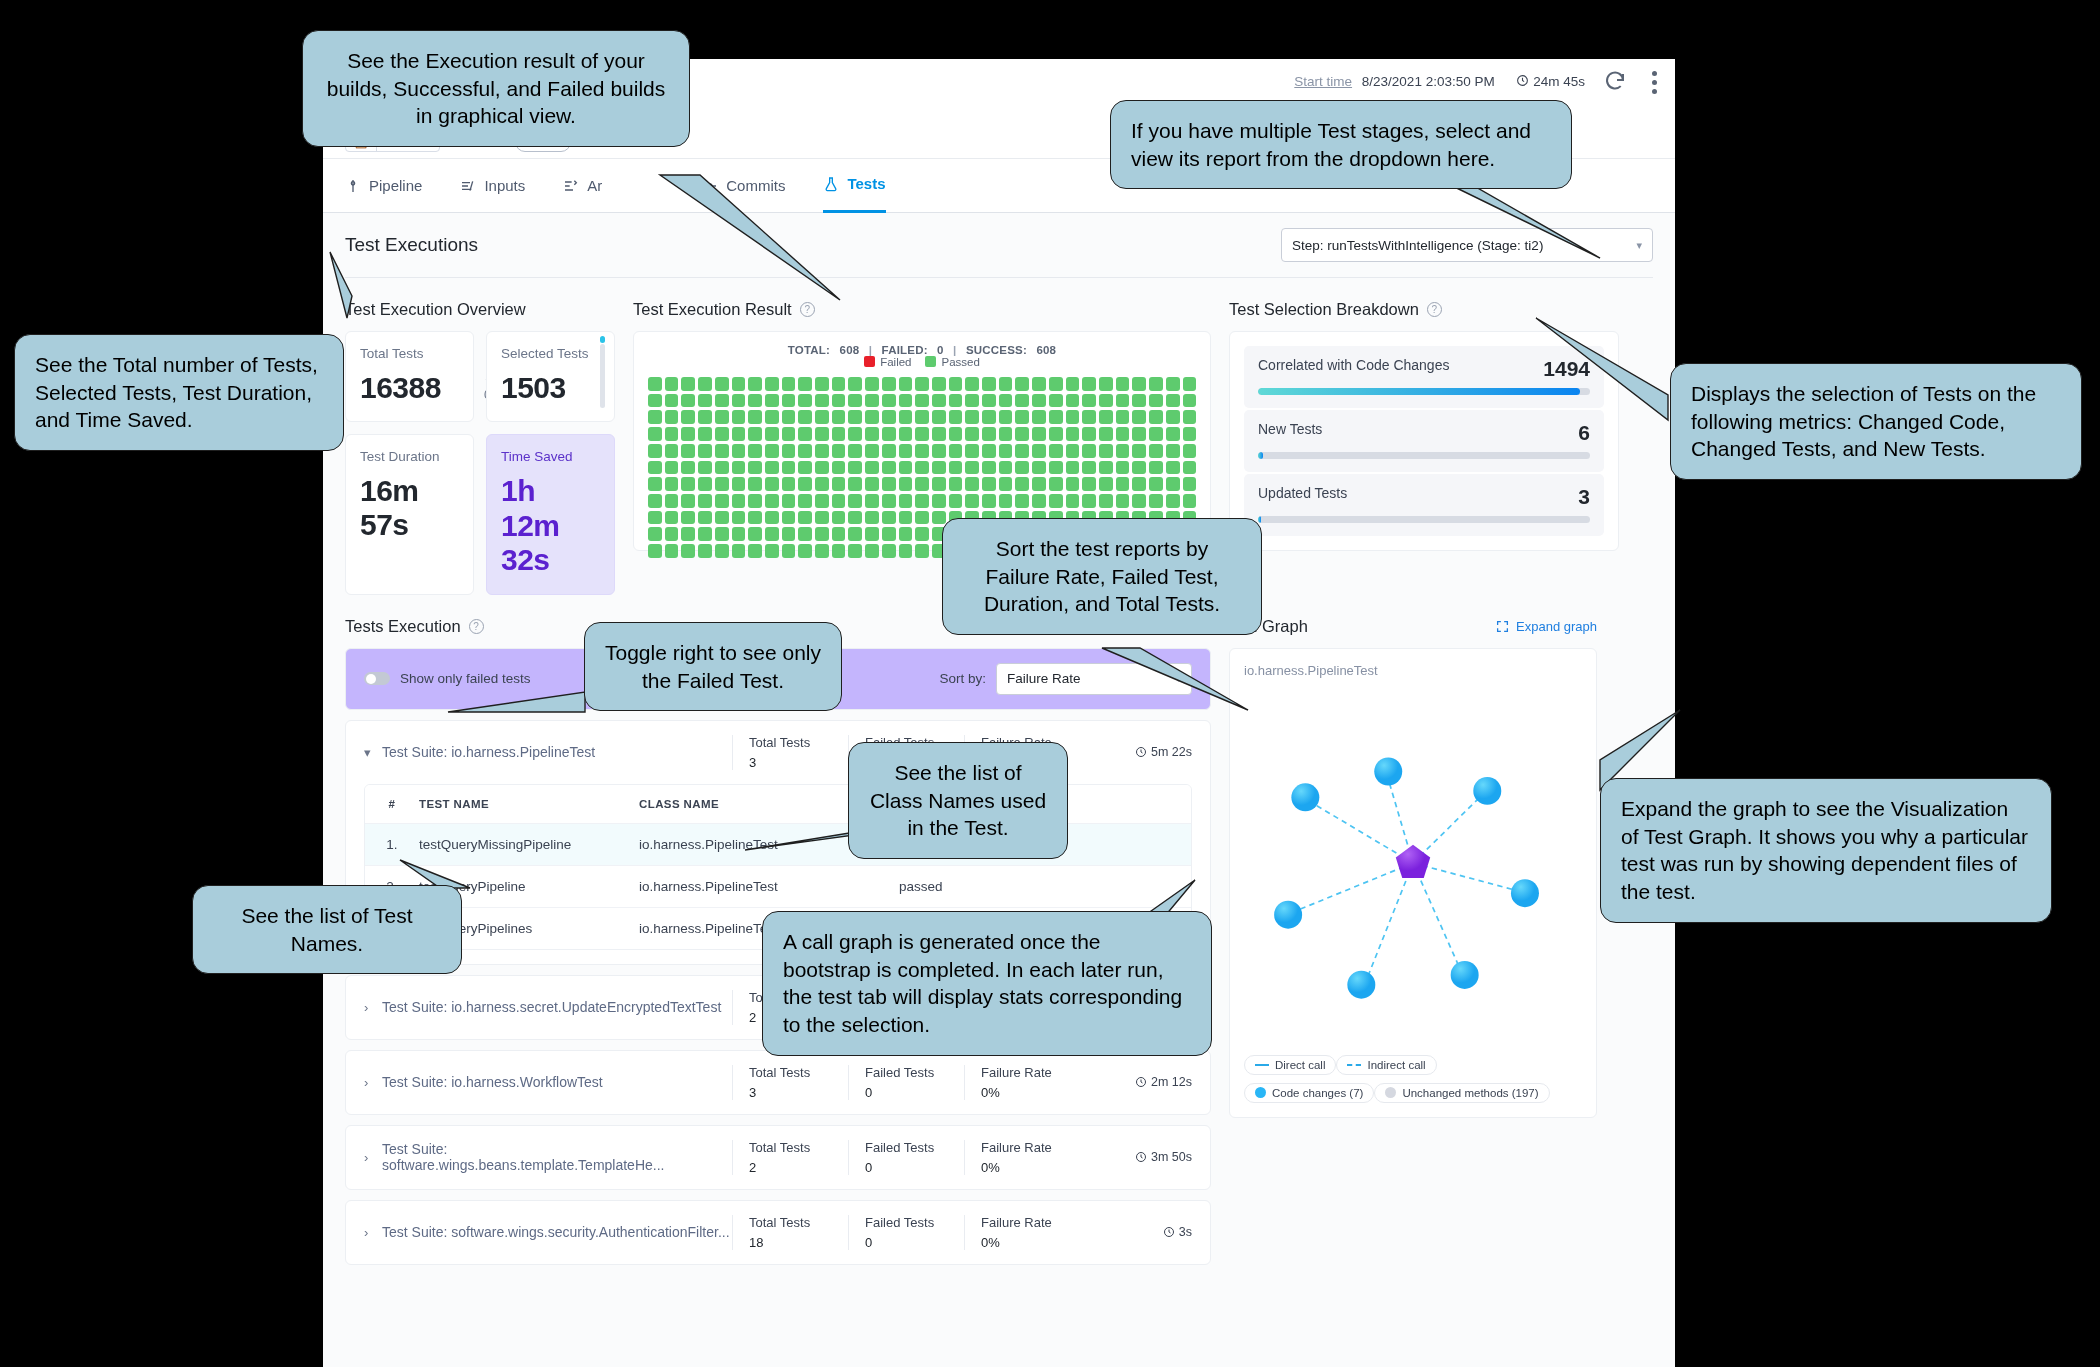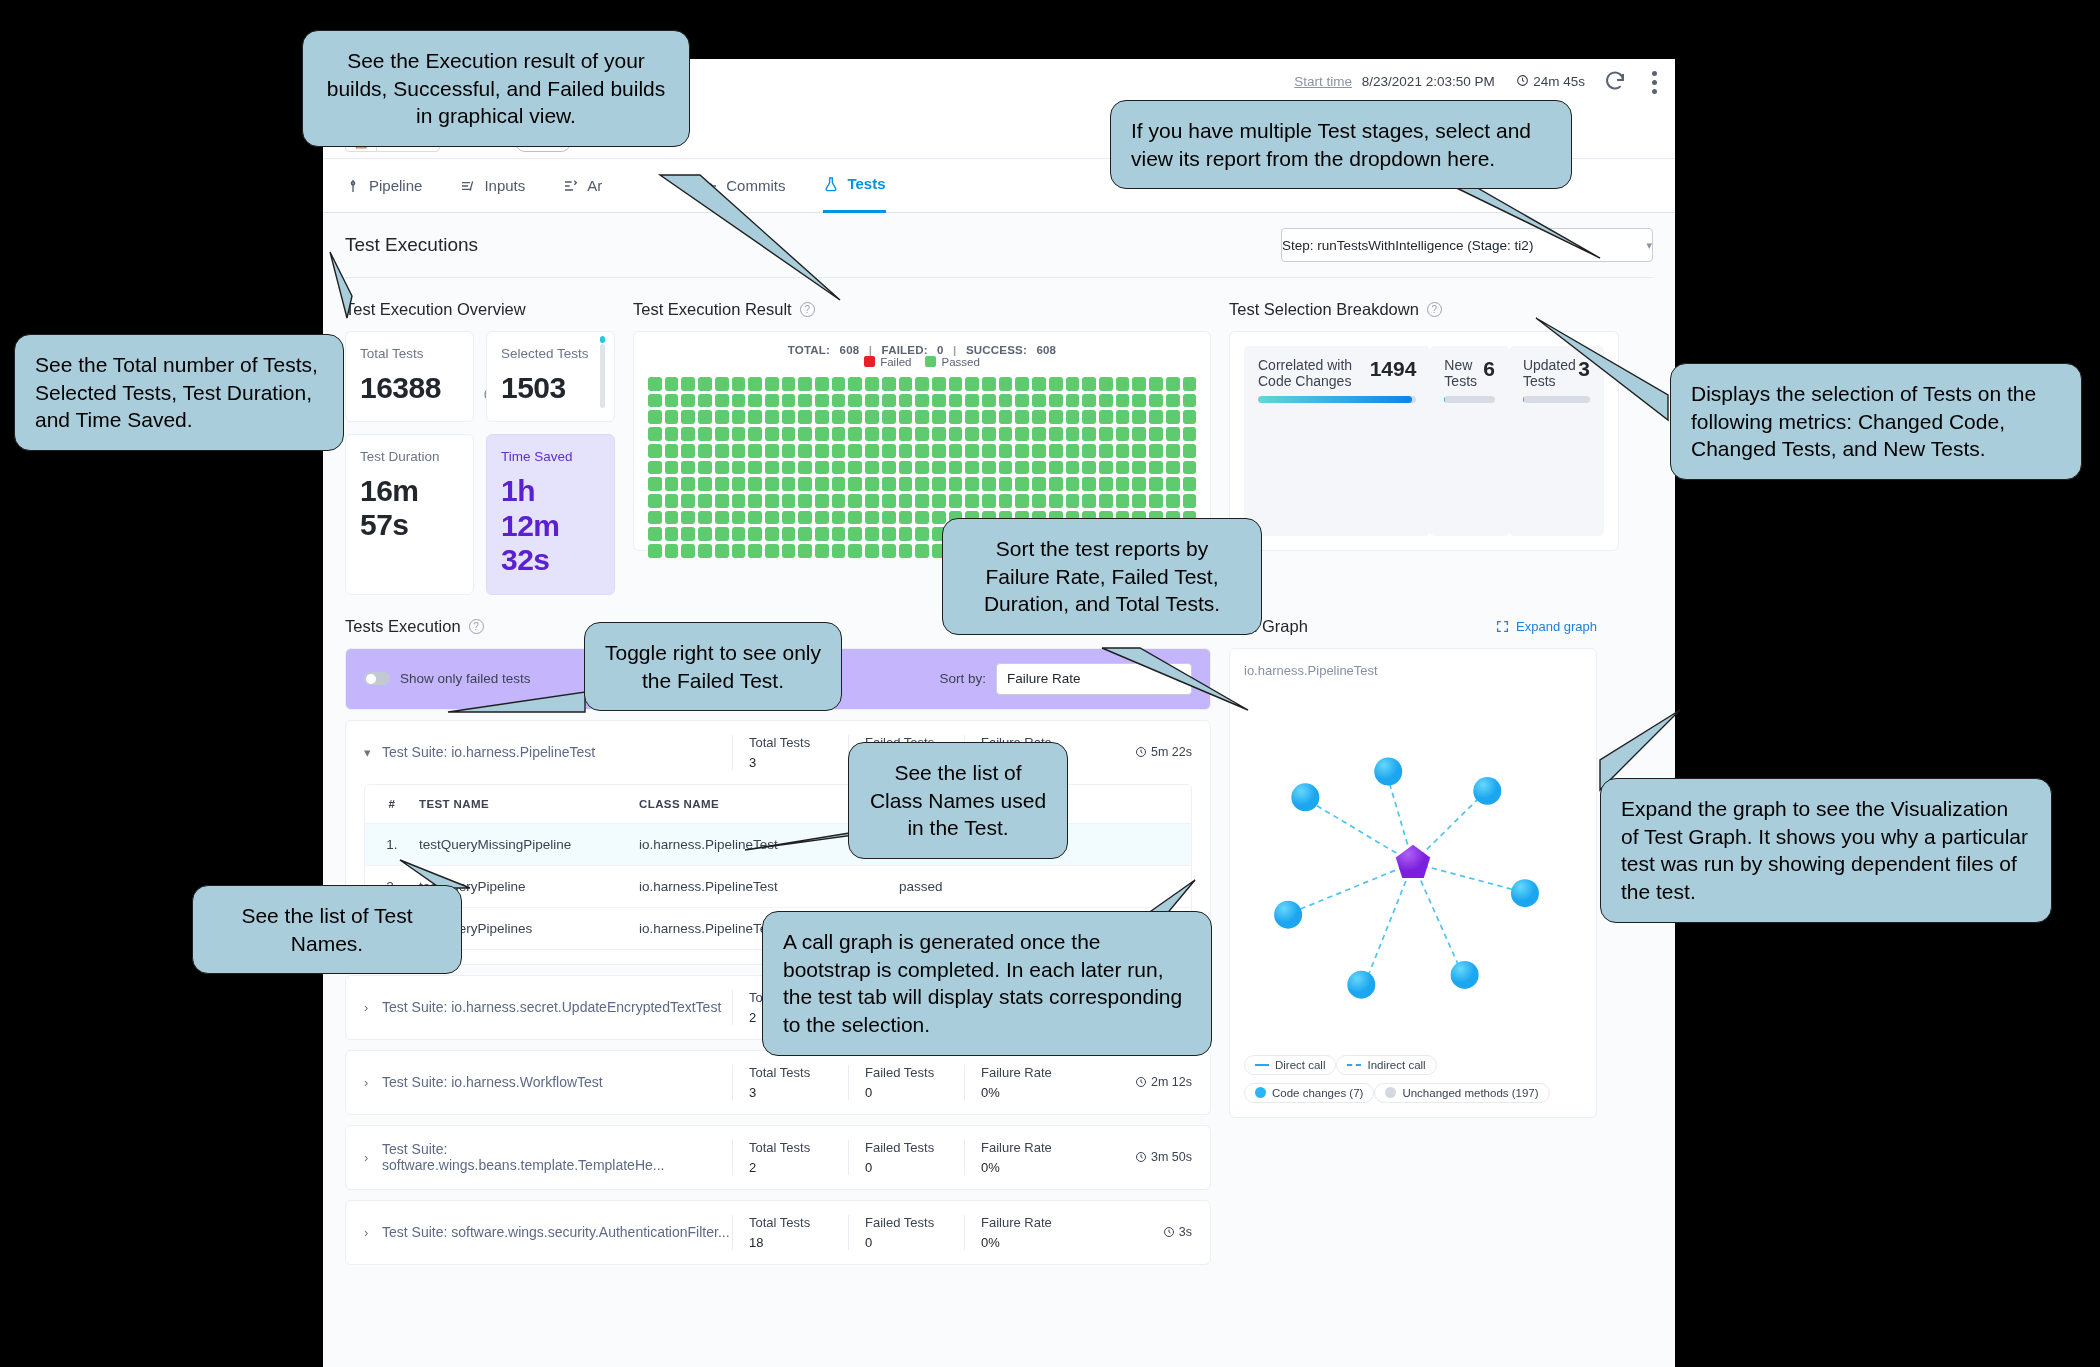"Step: runTestsWithIntelligence (Stage:" .step-select { padding: 0 0 -> 0 10px }
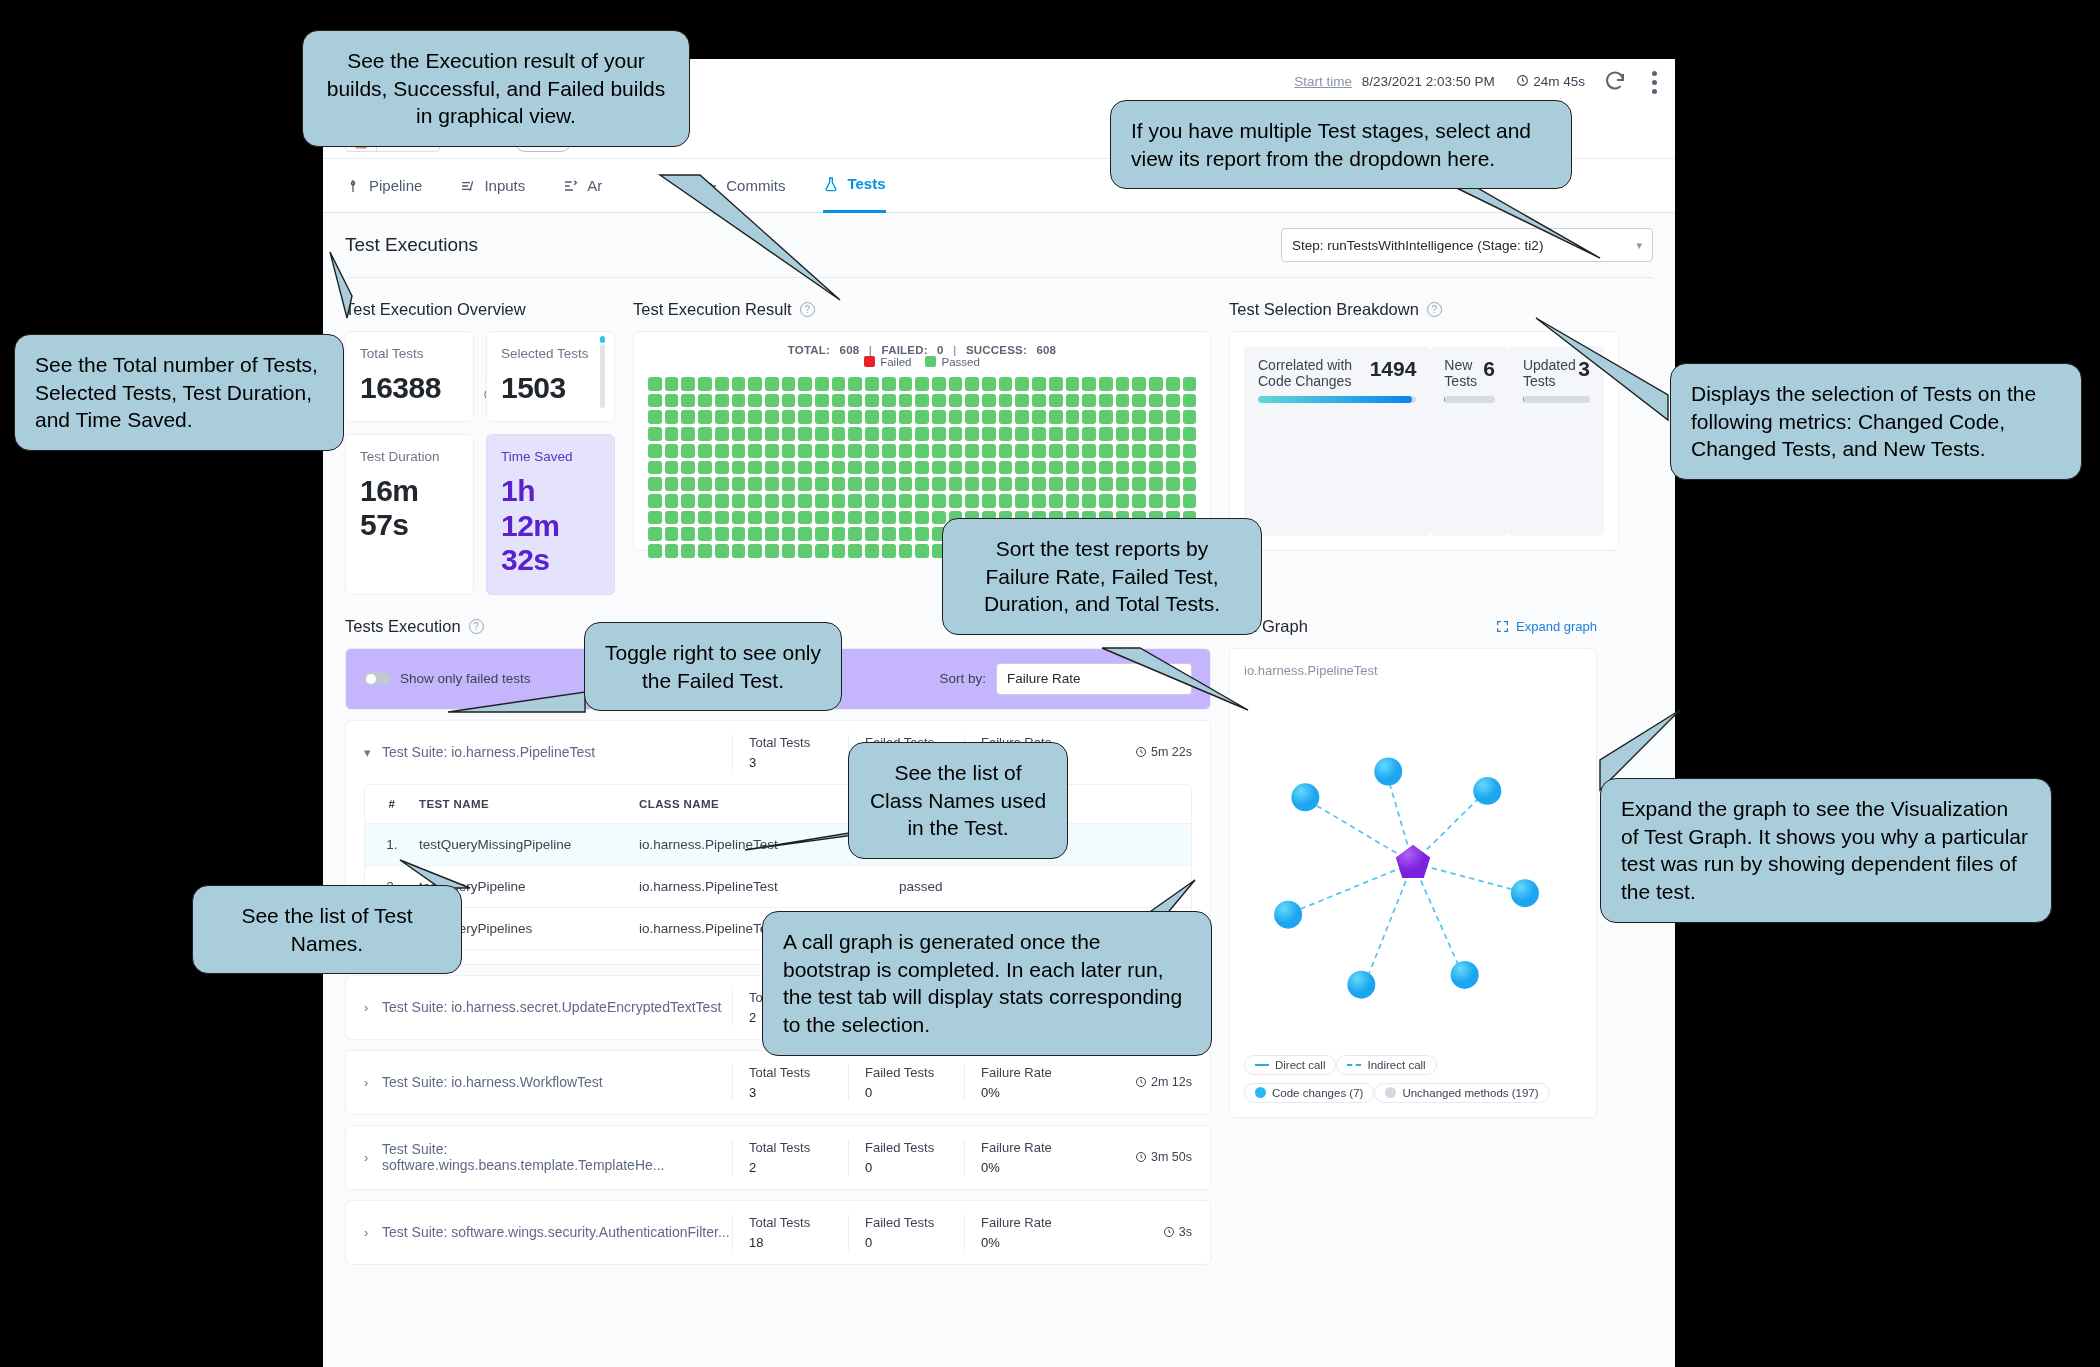"Correlated with Code Changes" .bd-panel { flex-direction: row -> column }
